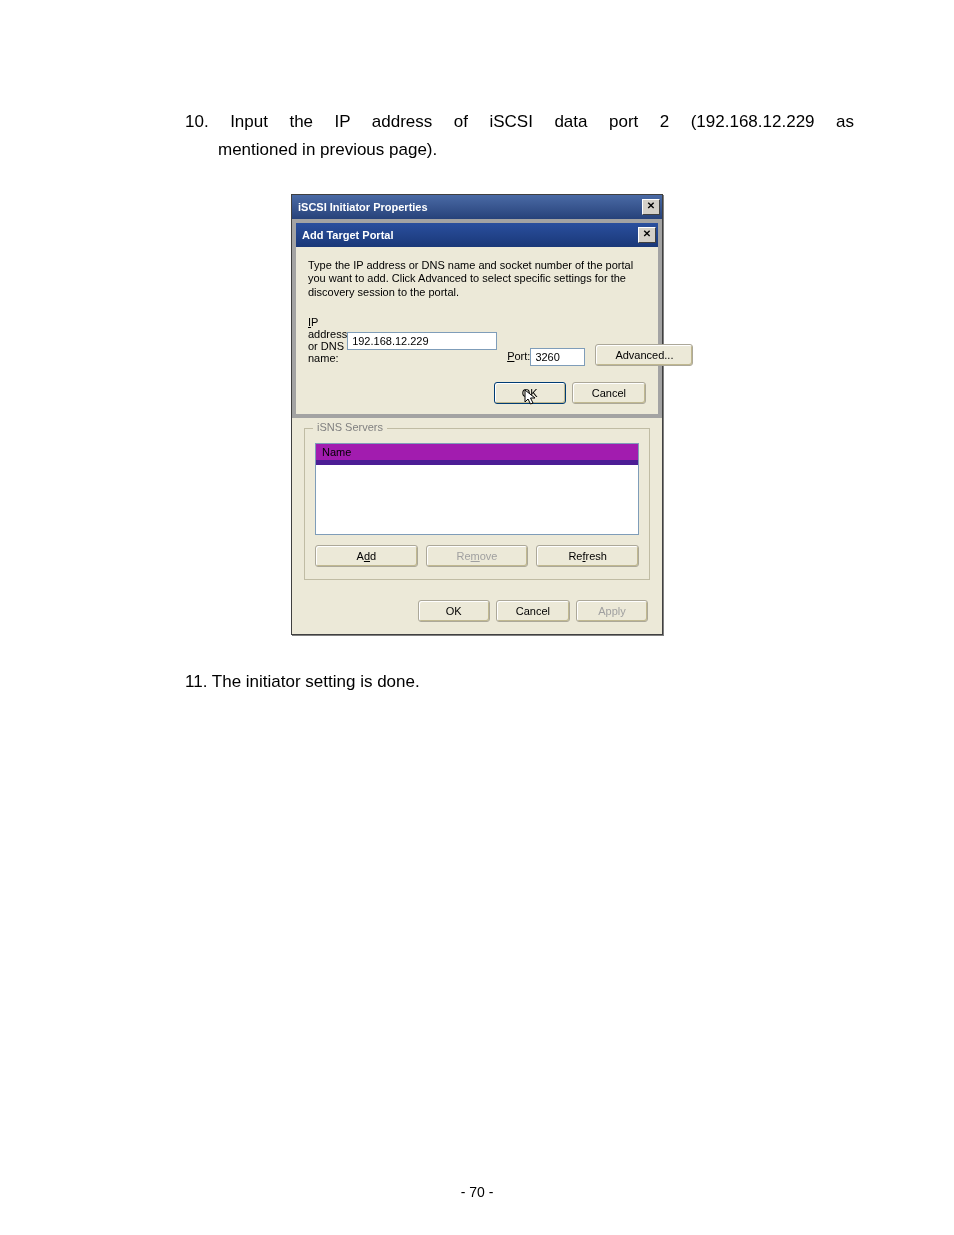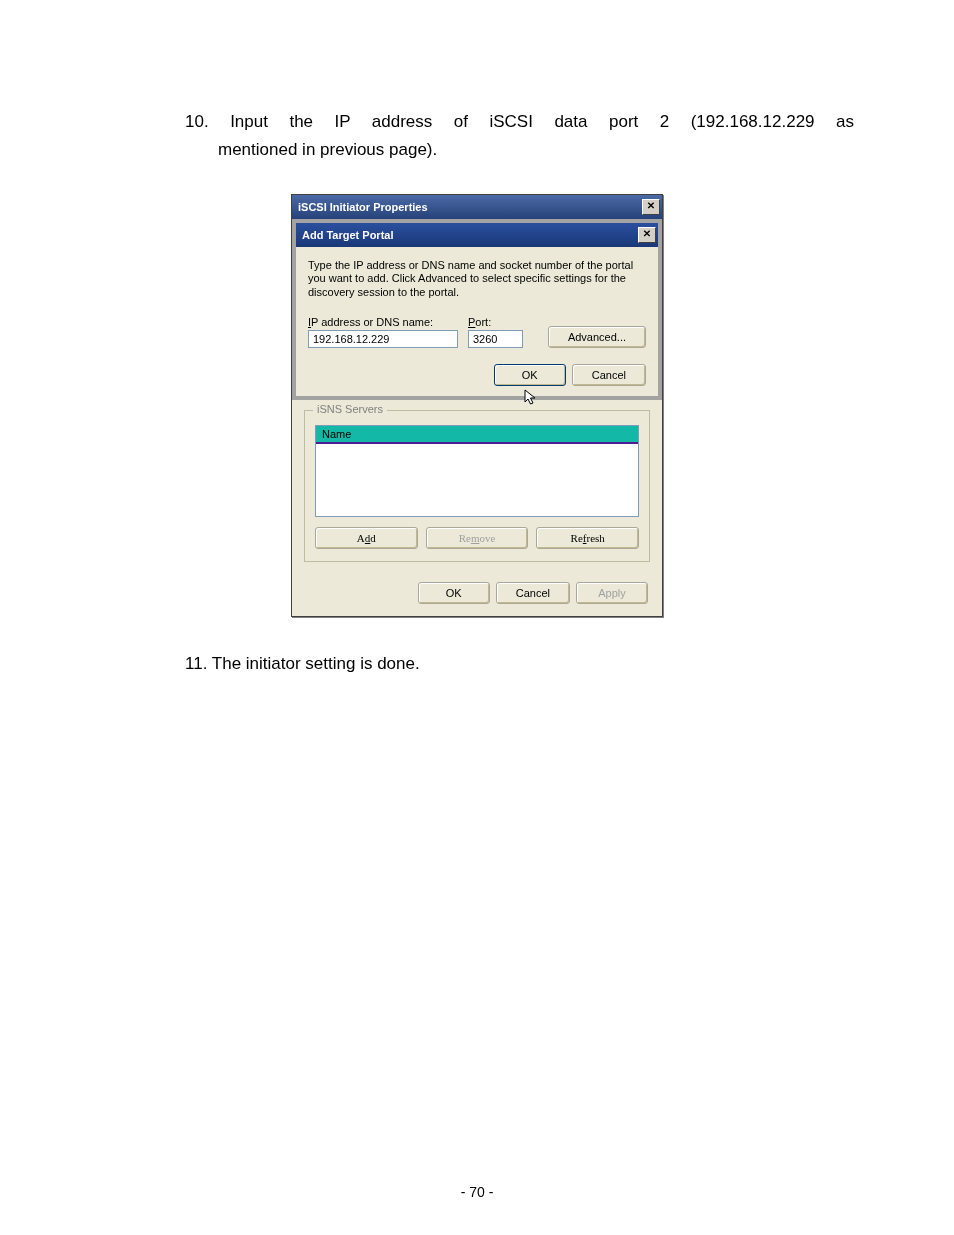"IP address or DNS name:" .form-col { align-items: none -> center; flex-direction: column -> row }
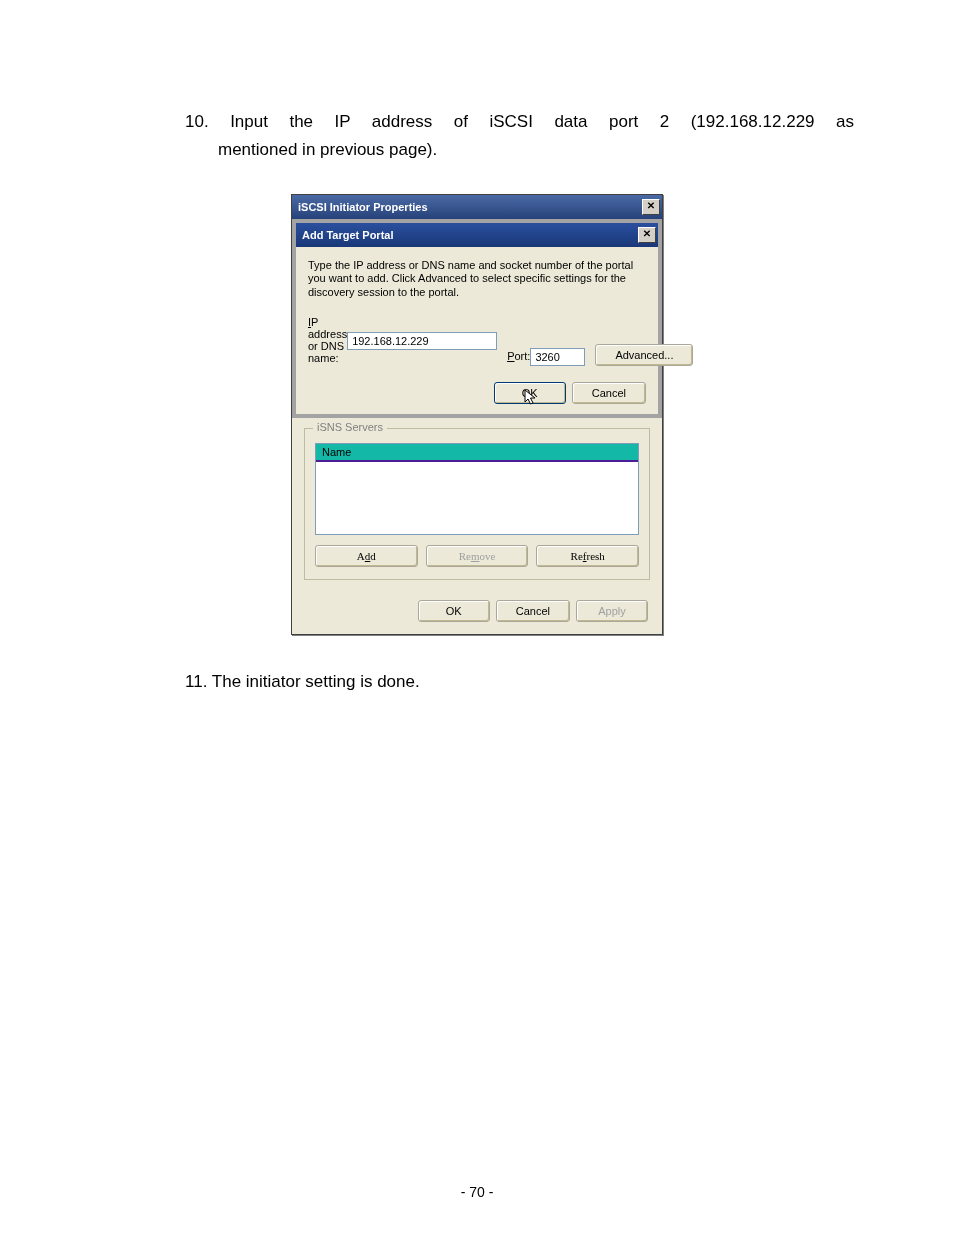"Name" .listhdr { background: #14b8a6 -> #a21caf; border-bottom: 2px solid #4c1d95 -> 5px solid #4c1d95 }
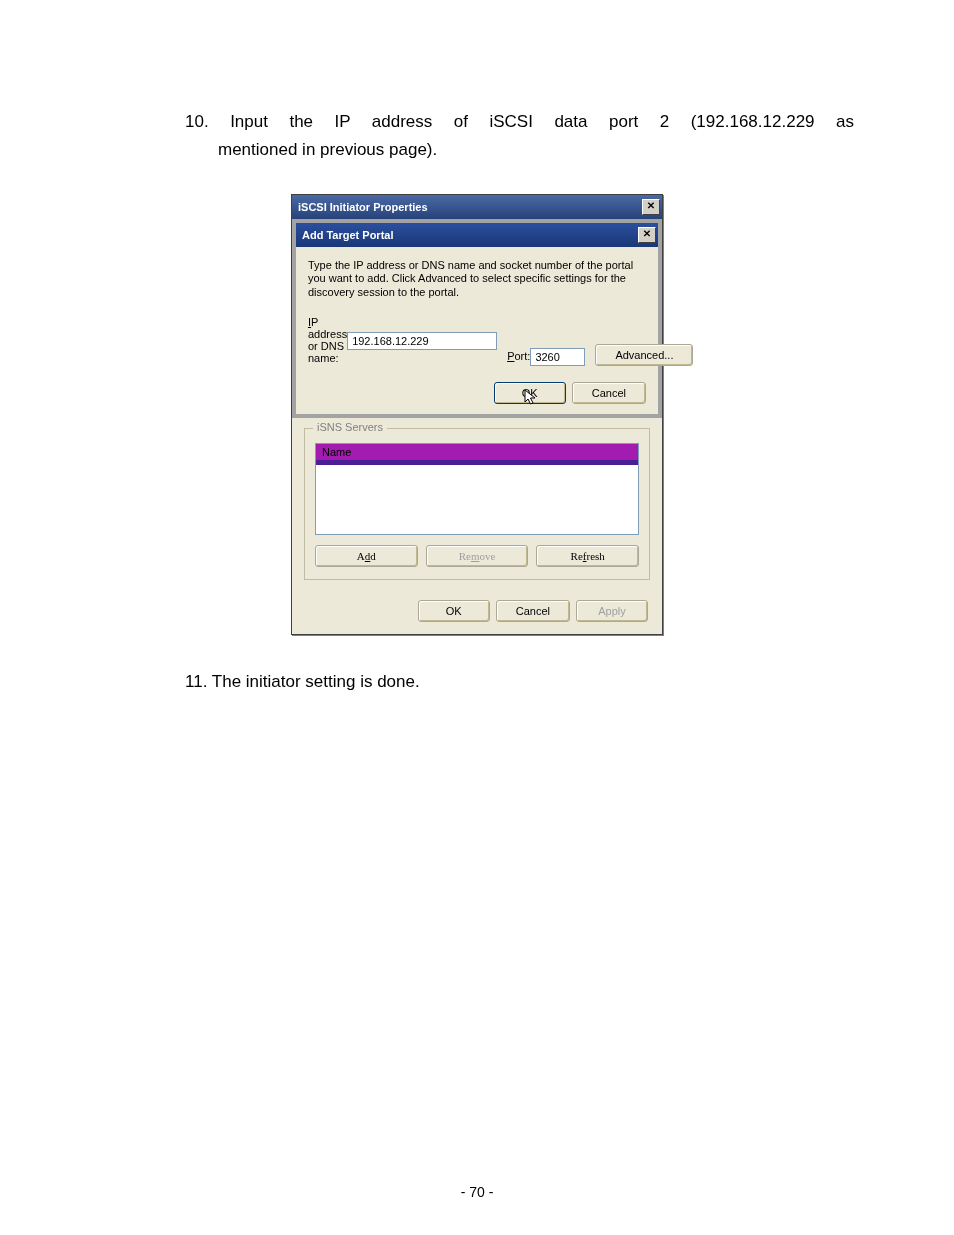"Add" .group-btns .btn { font-family: Liberation Serif, serif -> none }
